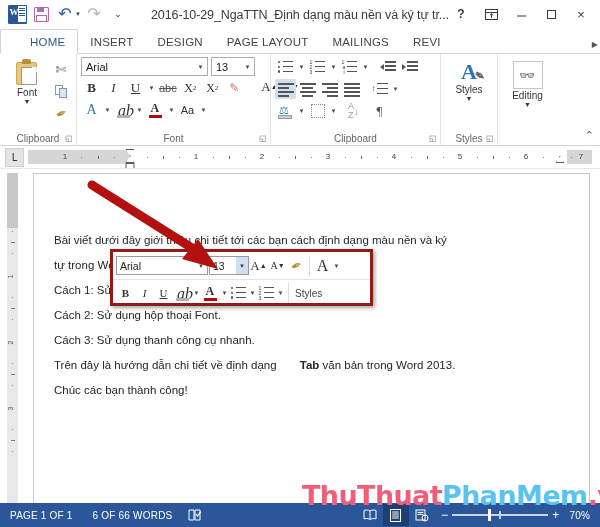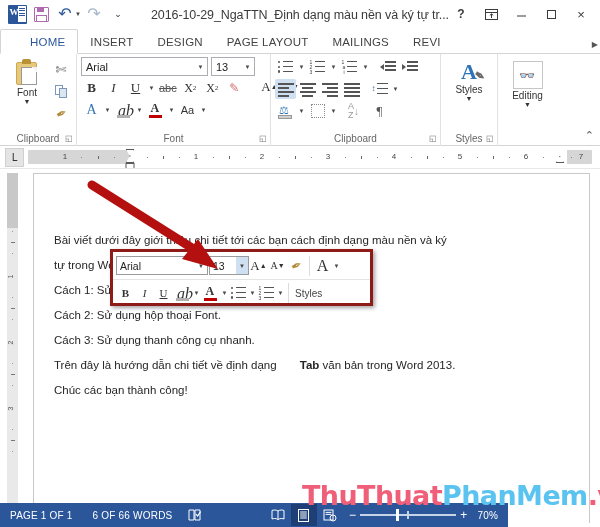"PAGE 1 OF 1" .statusbar { width: 508px -> 600px }
